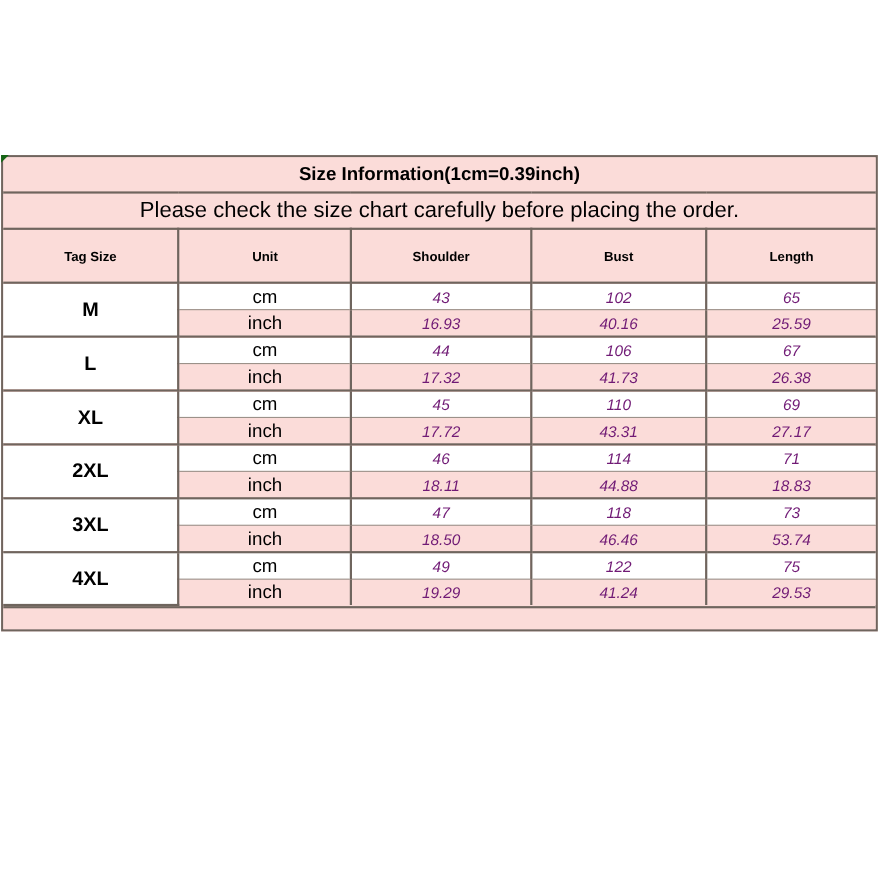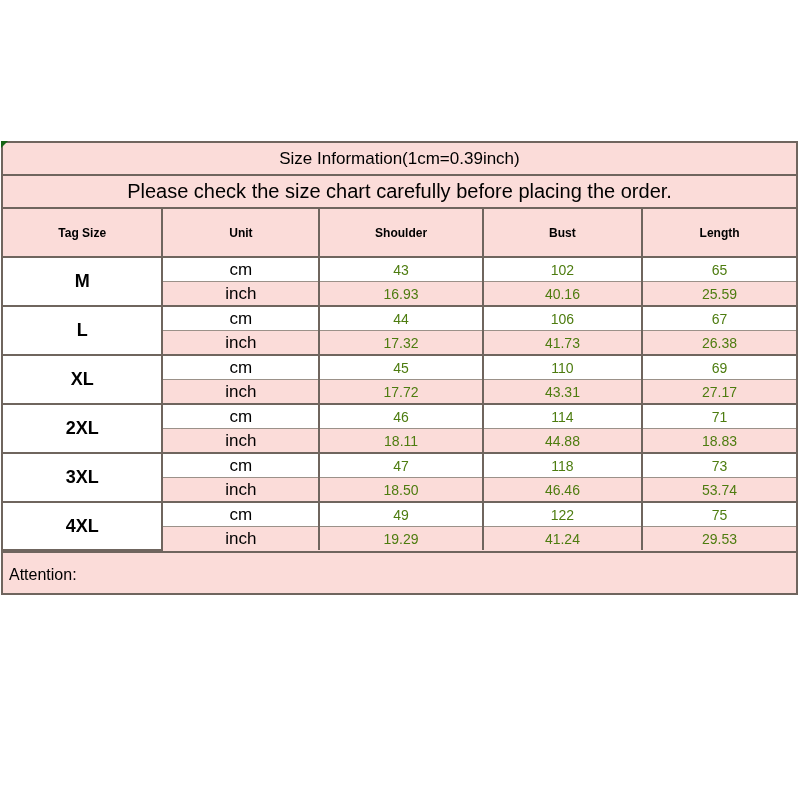"Size Information(1cm=0.39inch)" tr.title-row td { font-weight: normal -> bold }
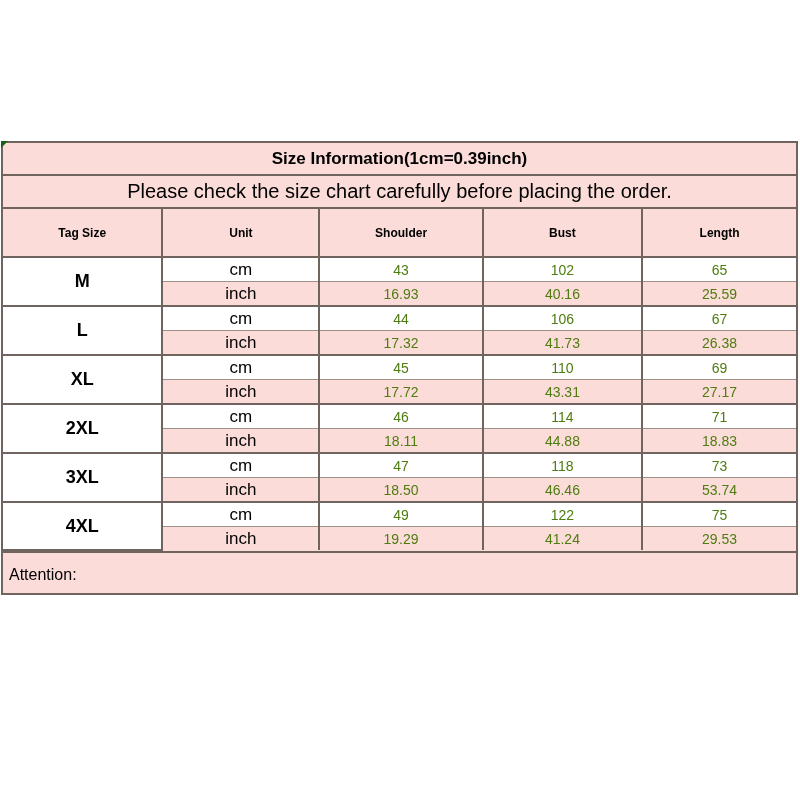"43" td.val-cell { color: #4d7c0f -> #701a75; font-style: none -> italic }
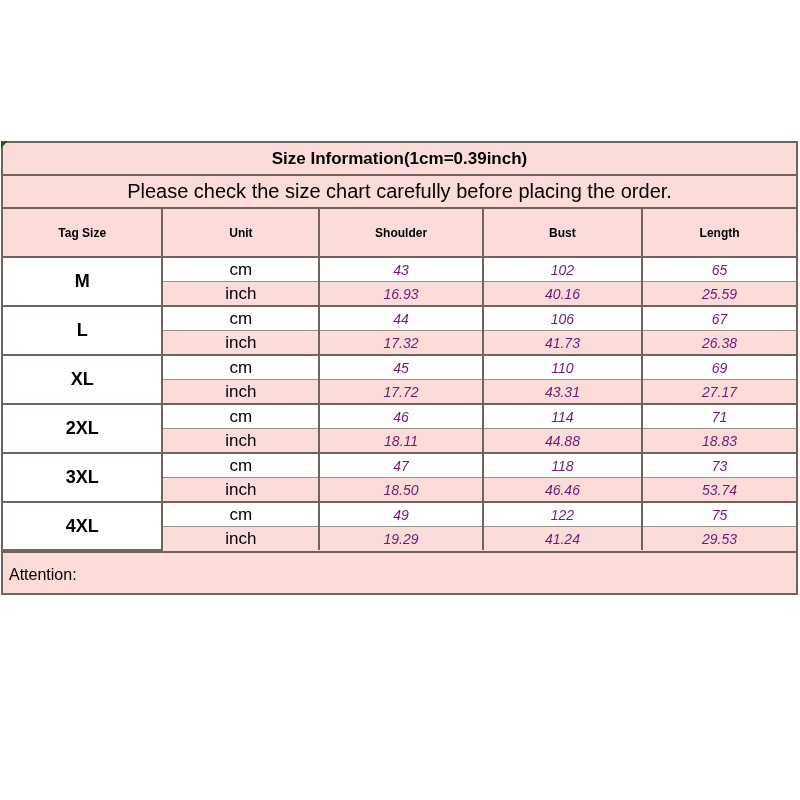"Attention:" div { html: <div>Attention:</div> -> none }
